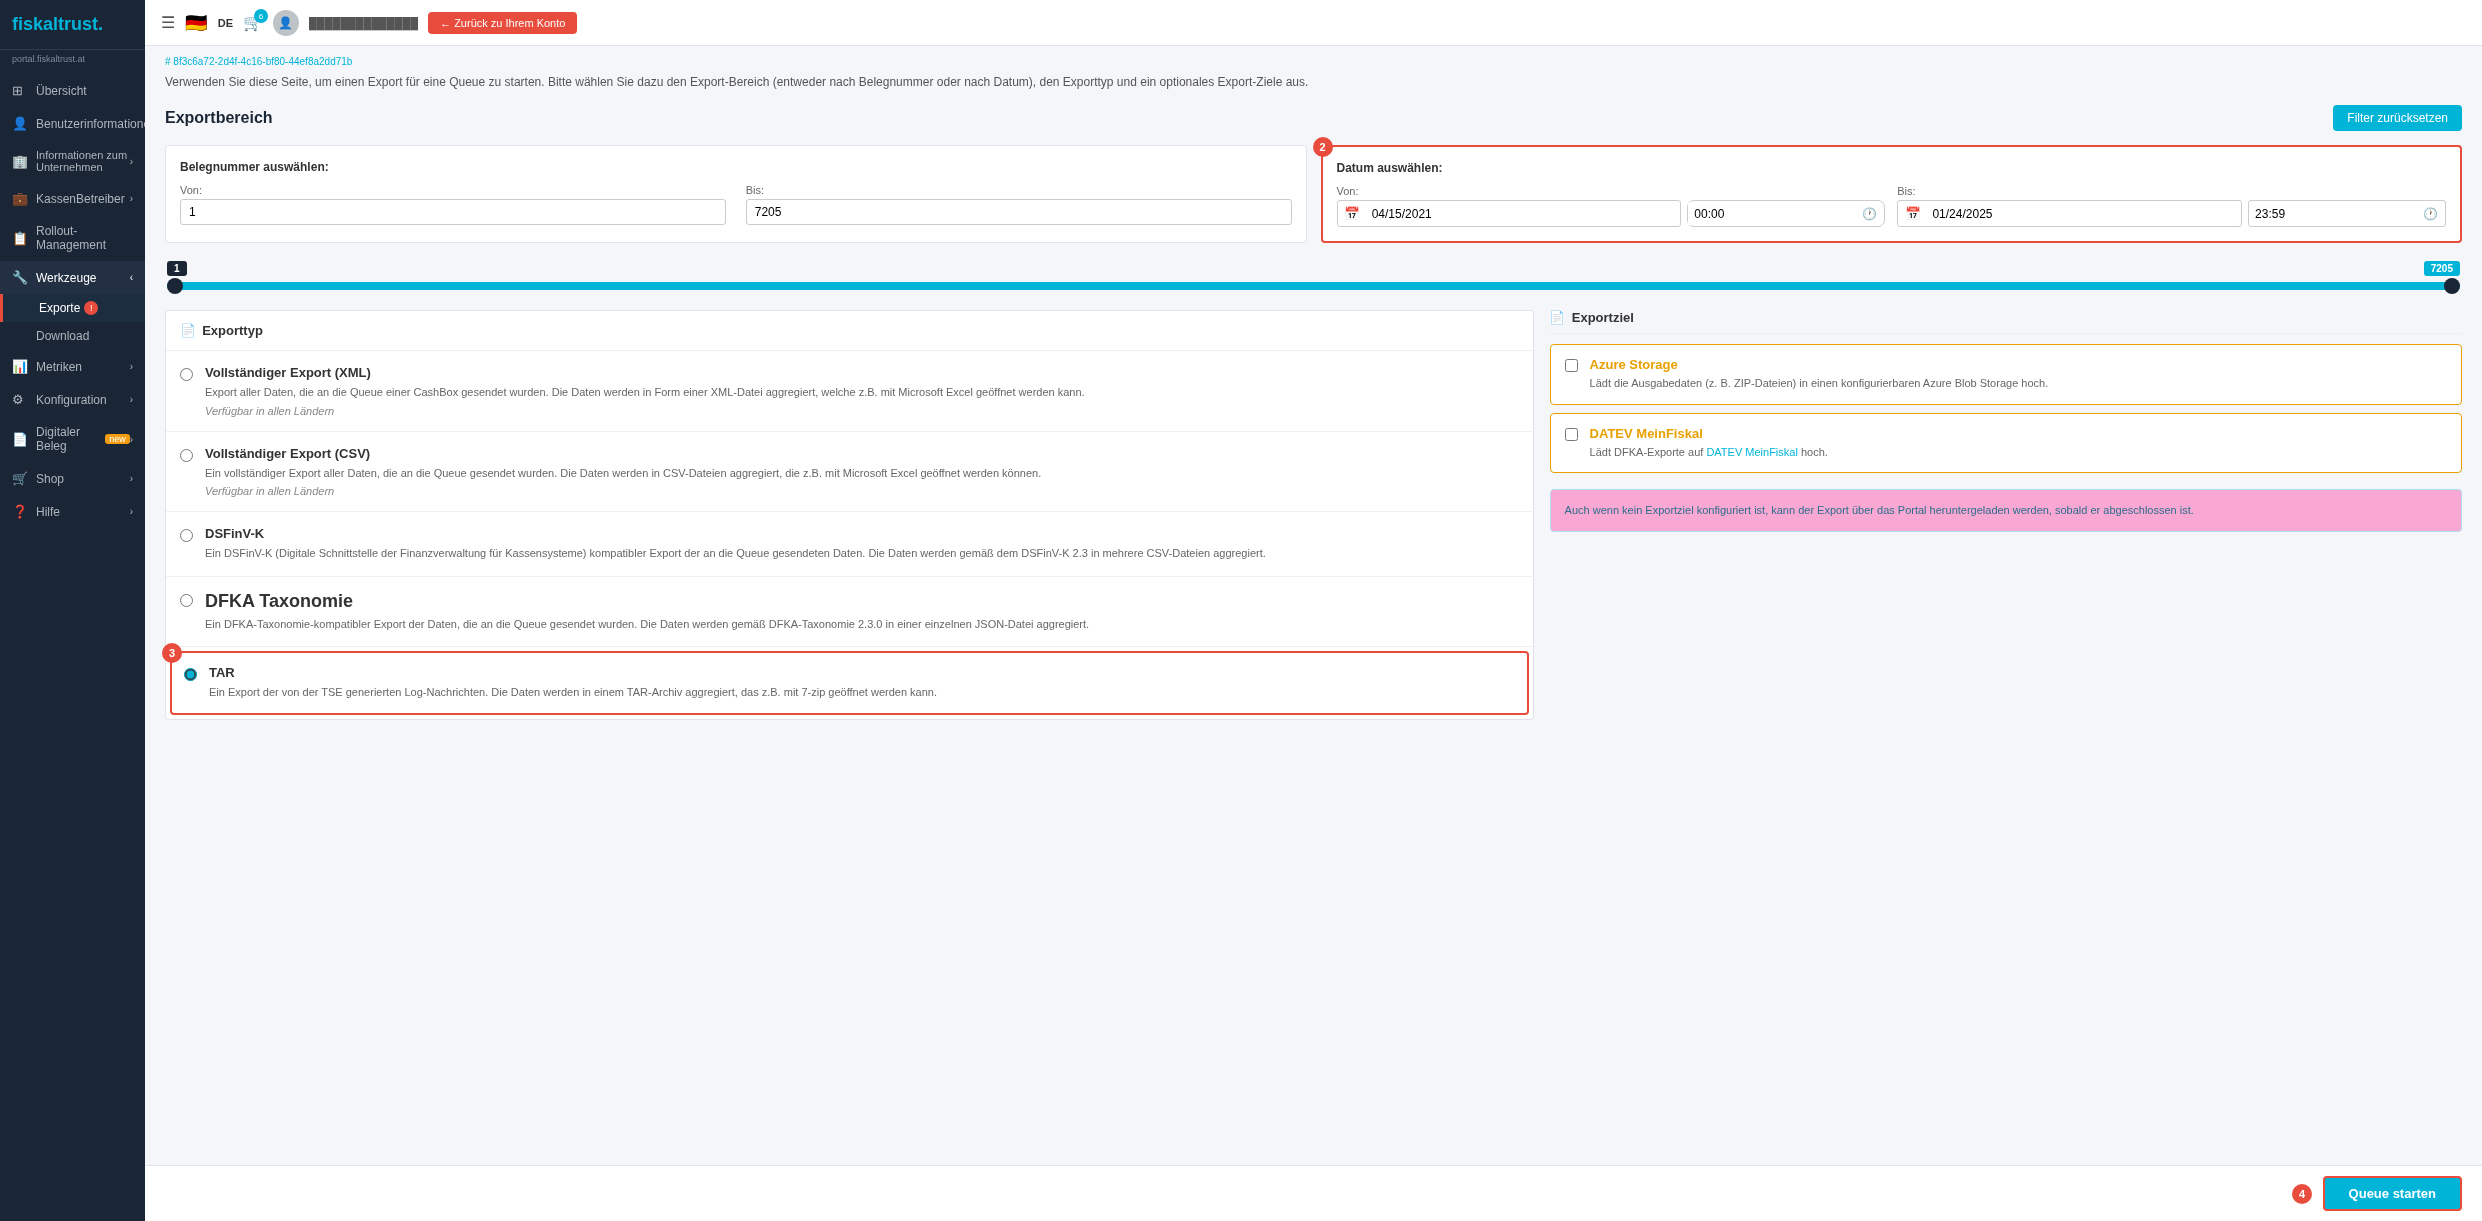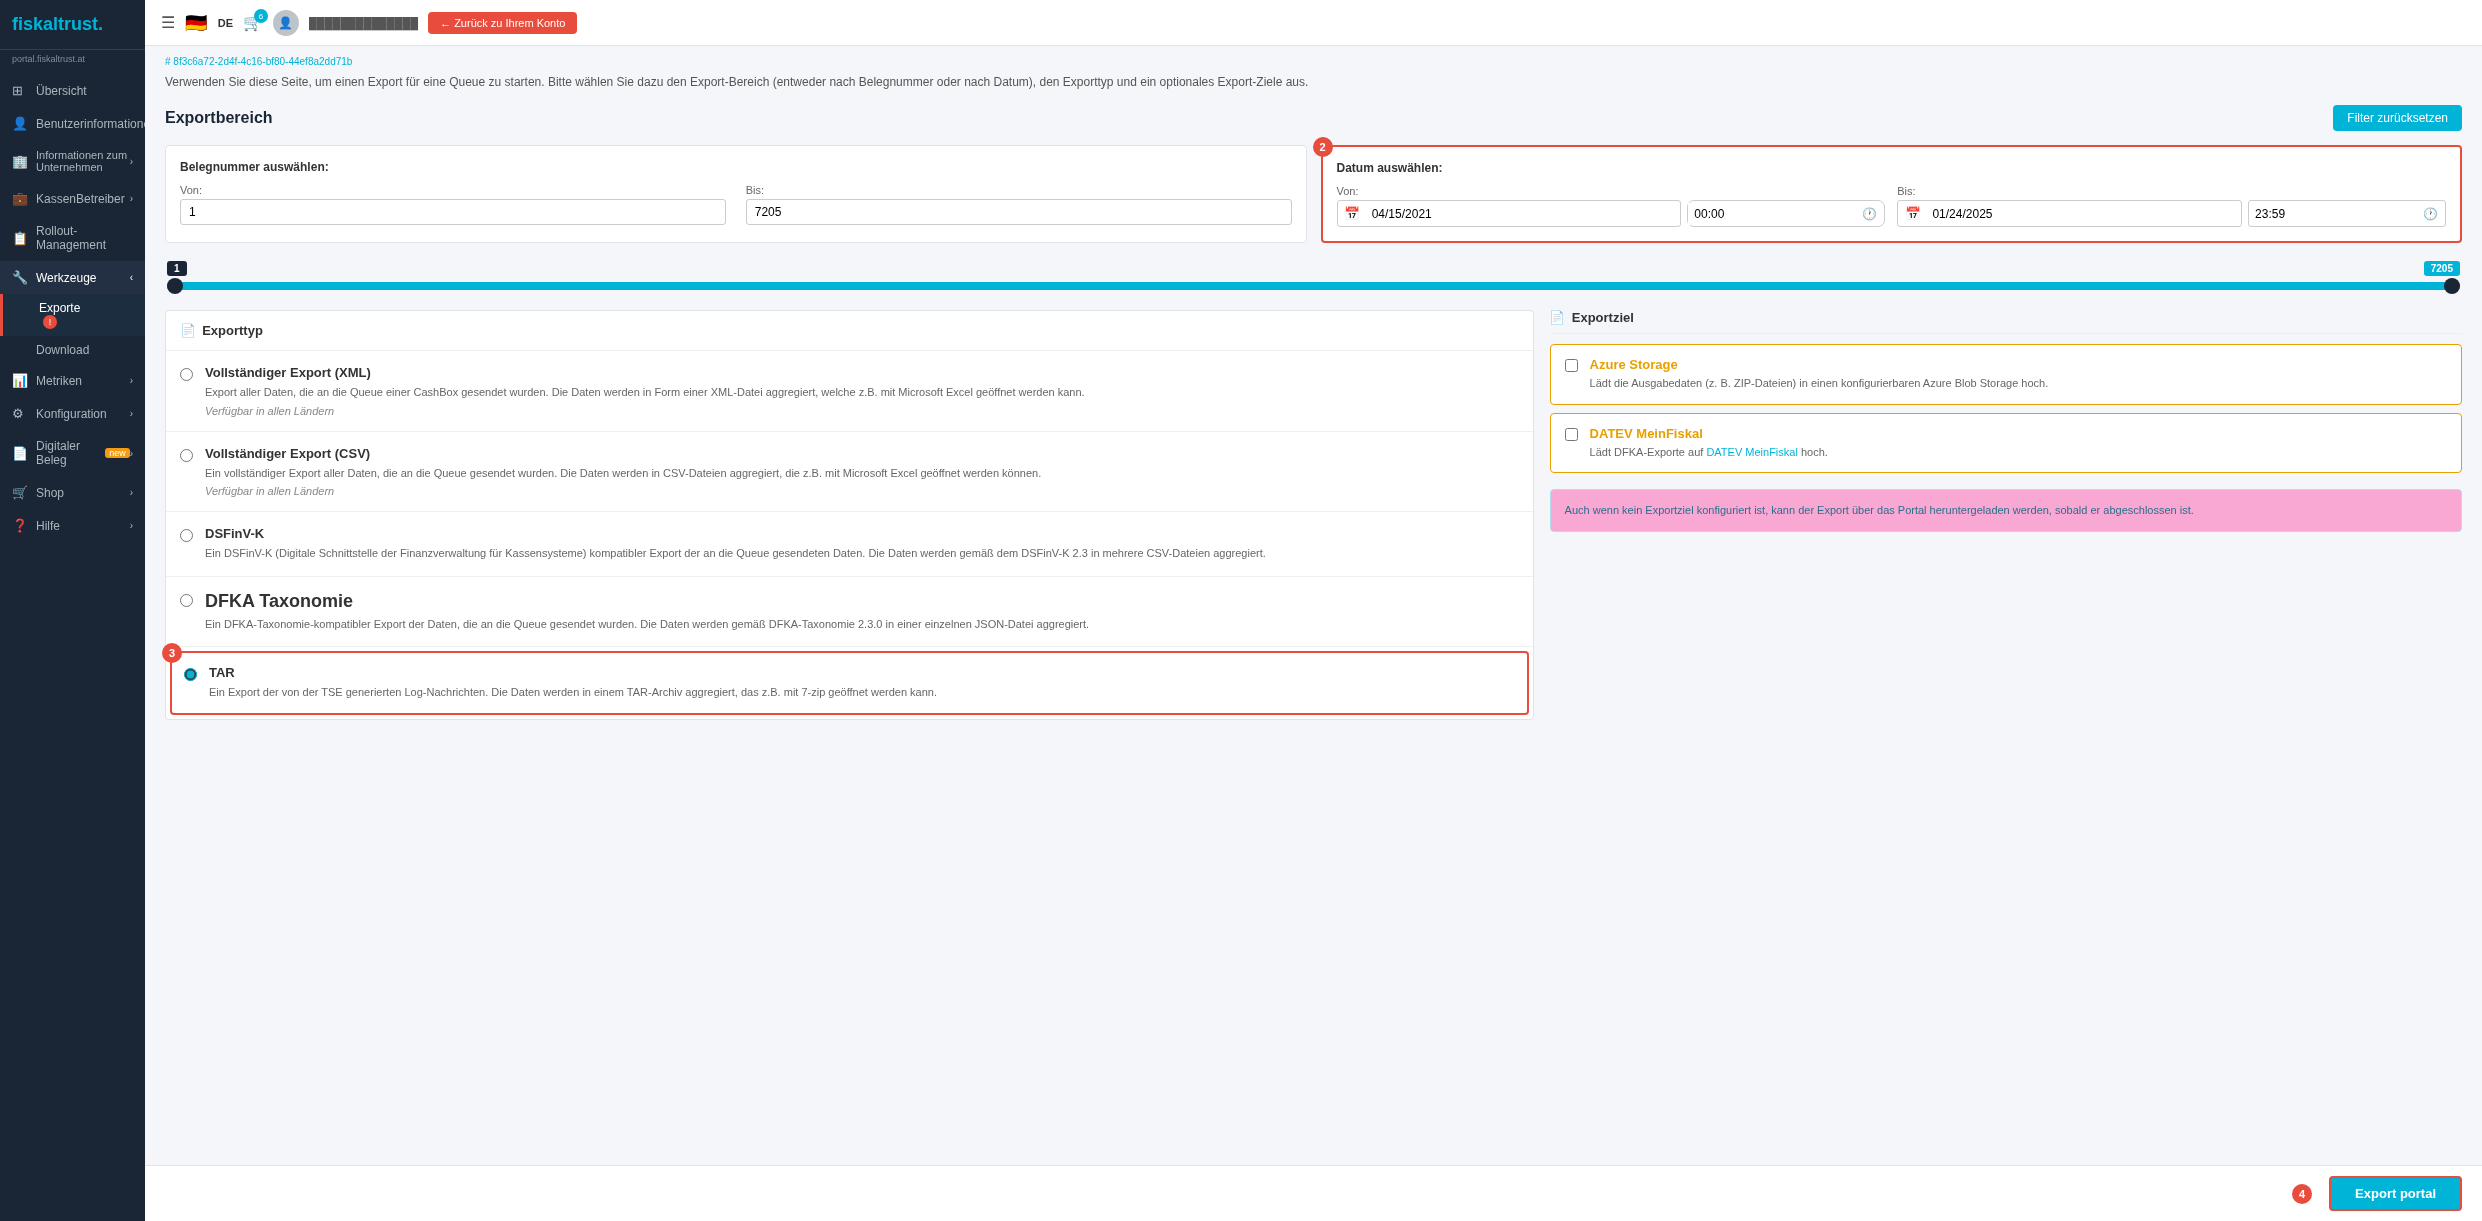"Exporte" div.sidebar-sub { align-items: flex-start -> center; flex-direction: column -> none }
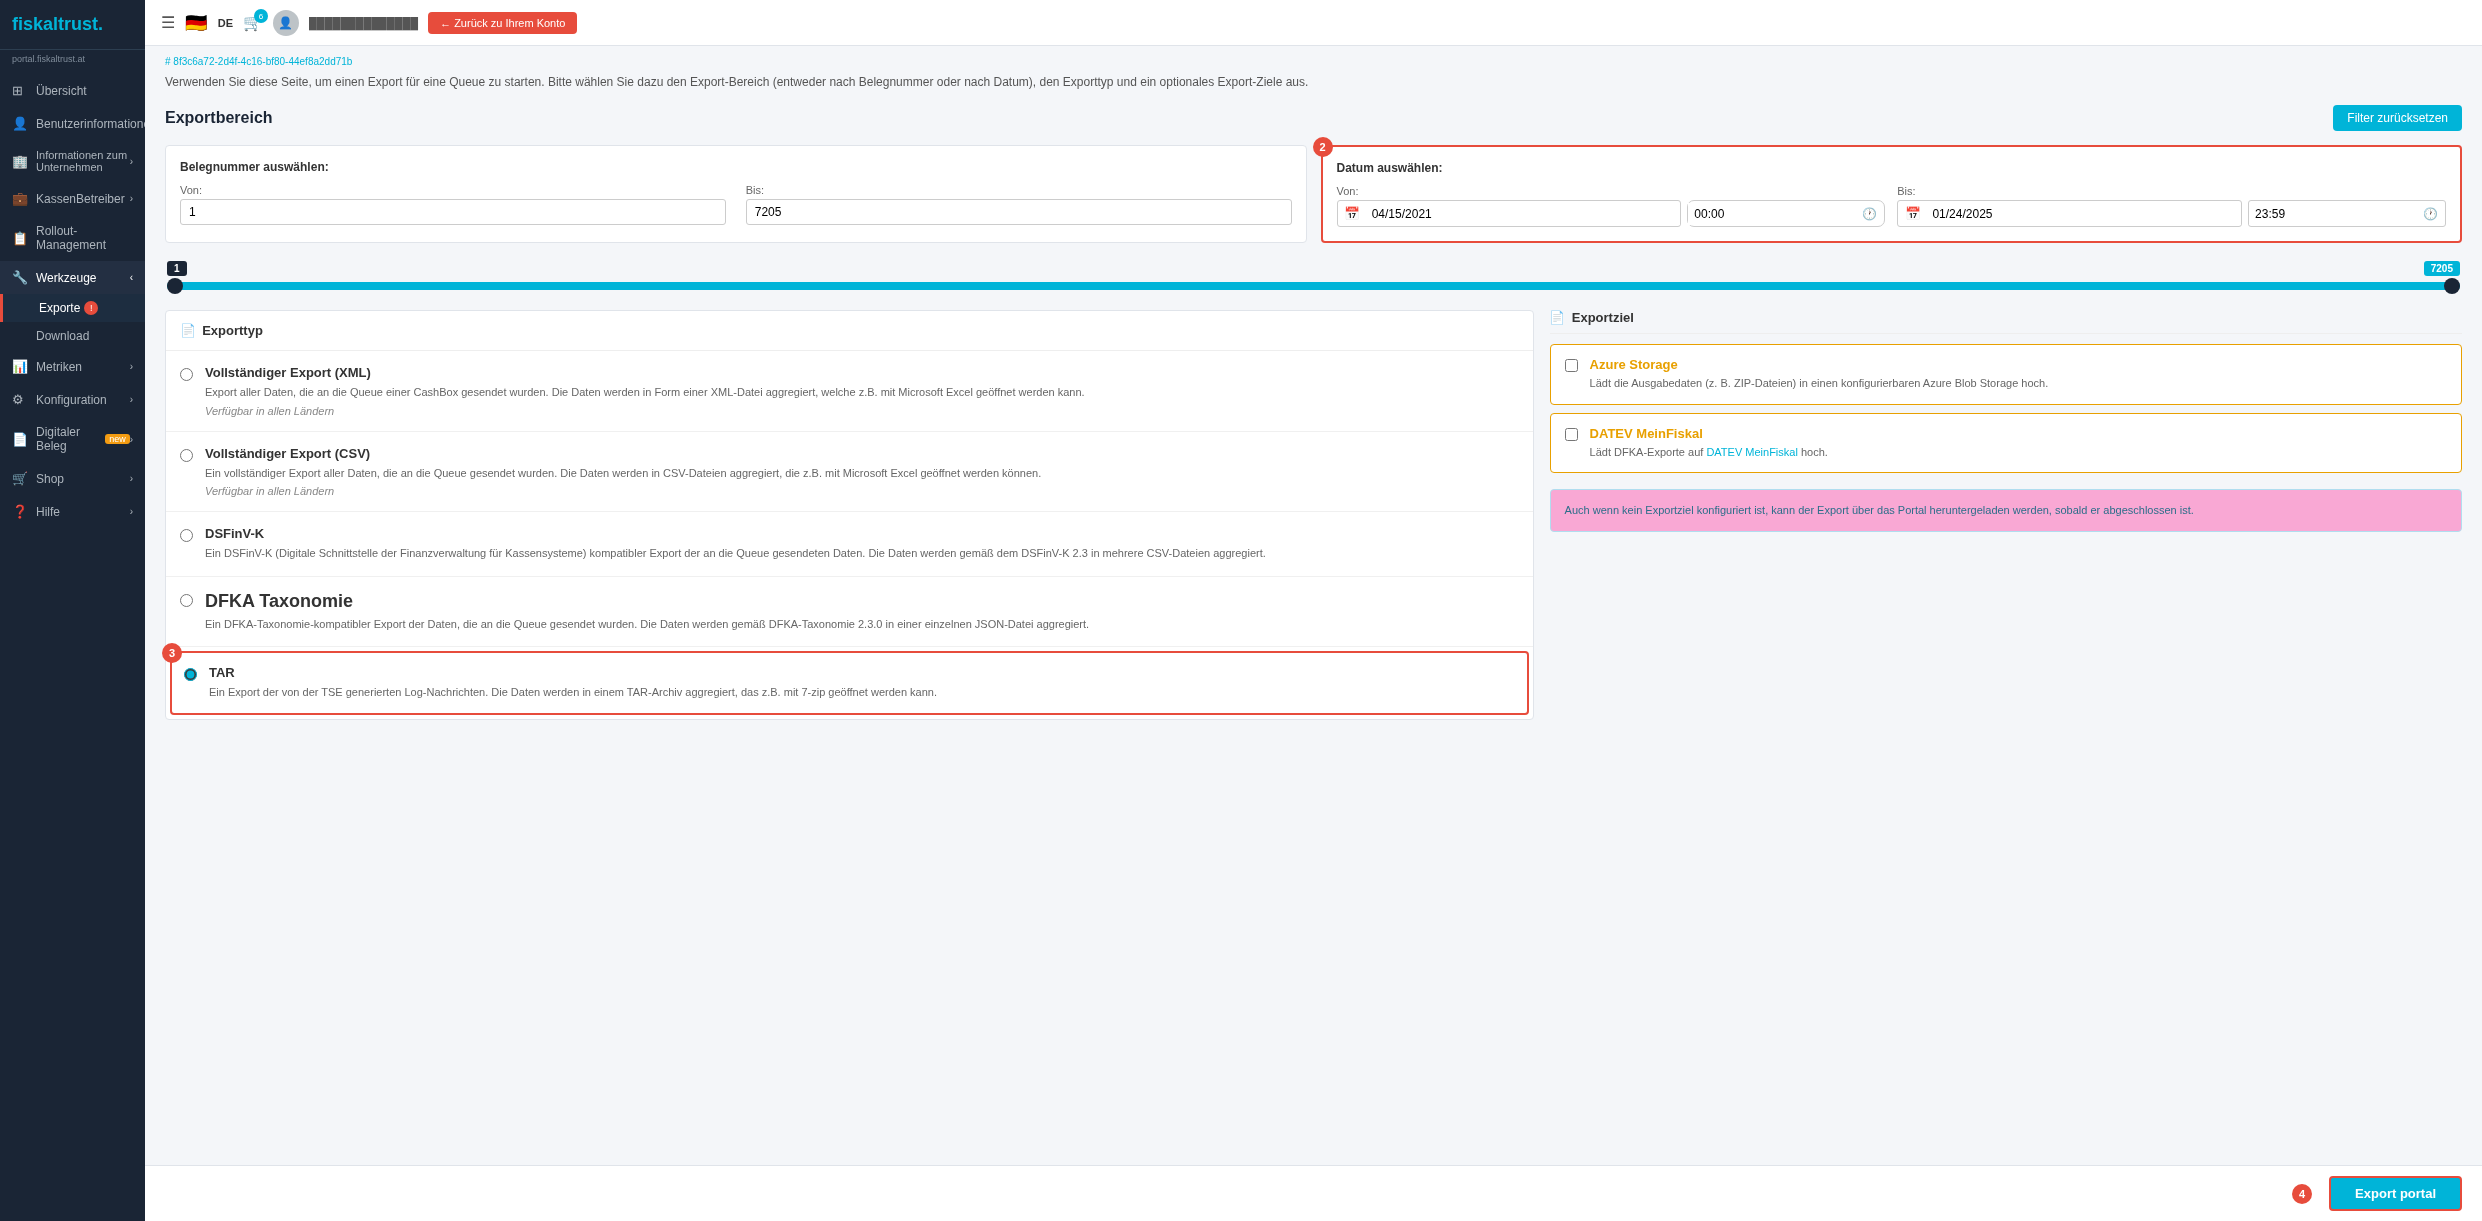"Export portal" button { text: Export portal -> Queue starten }
